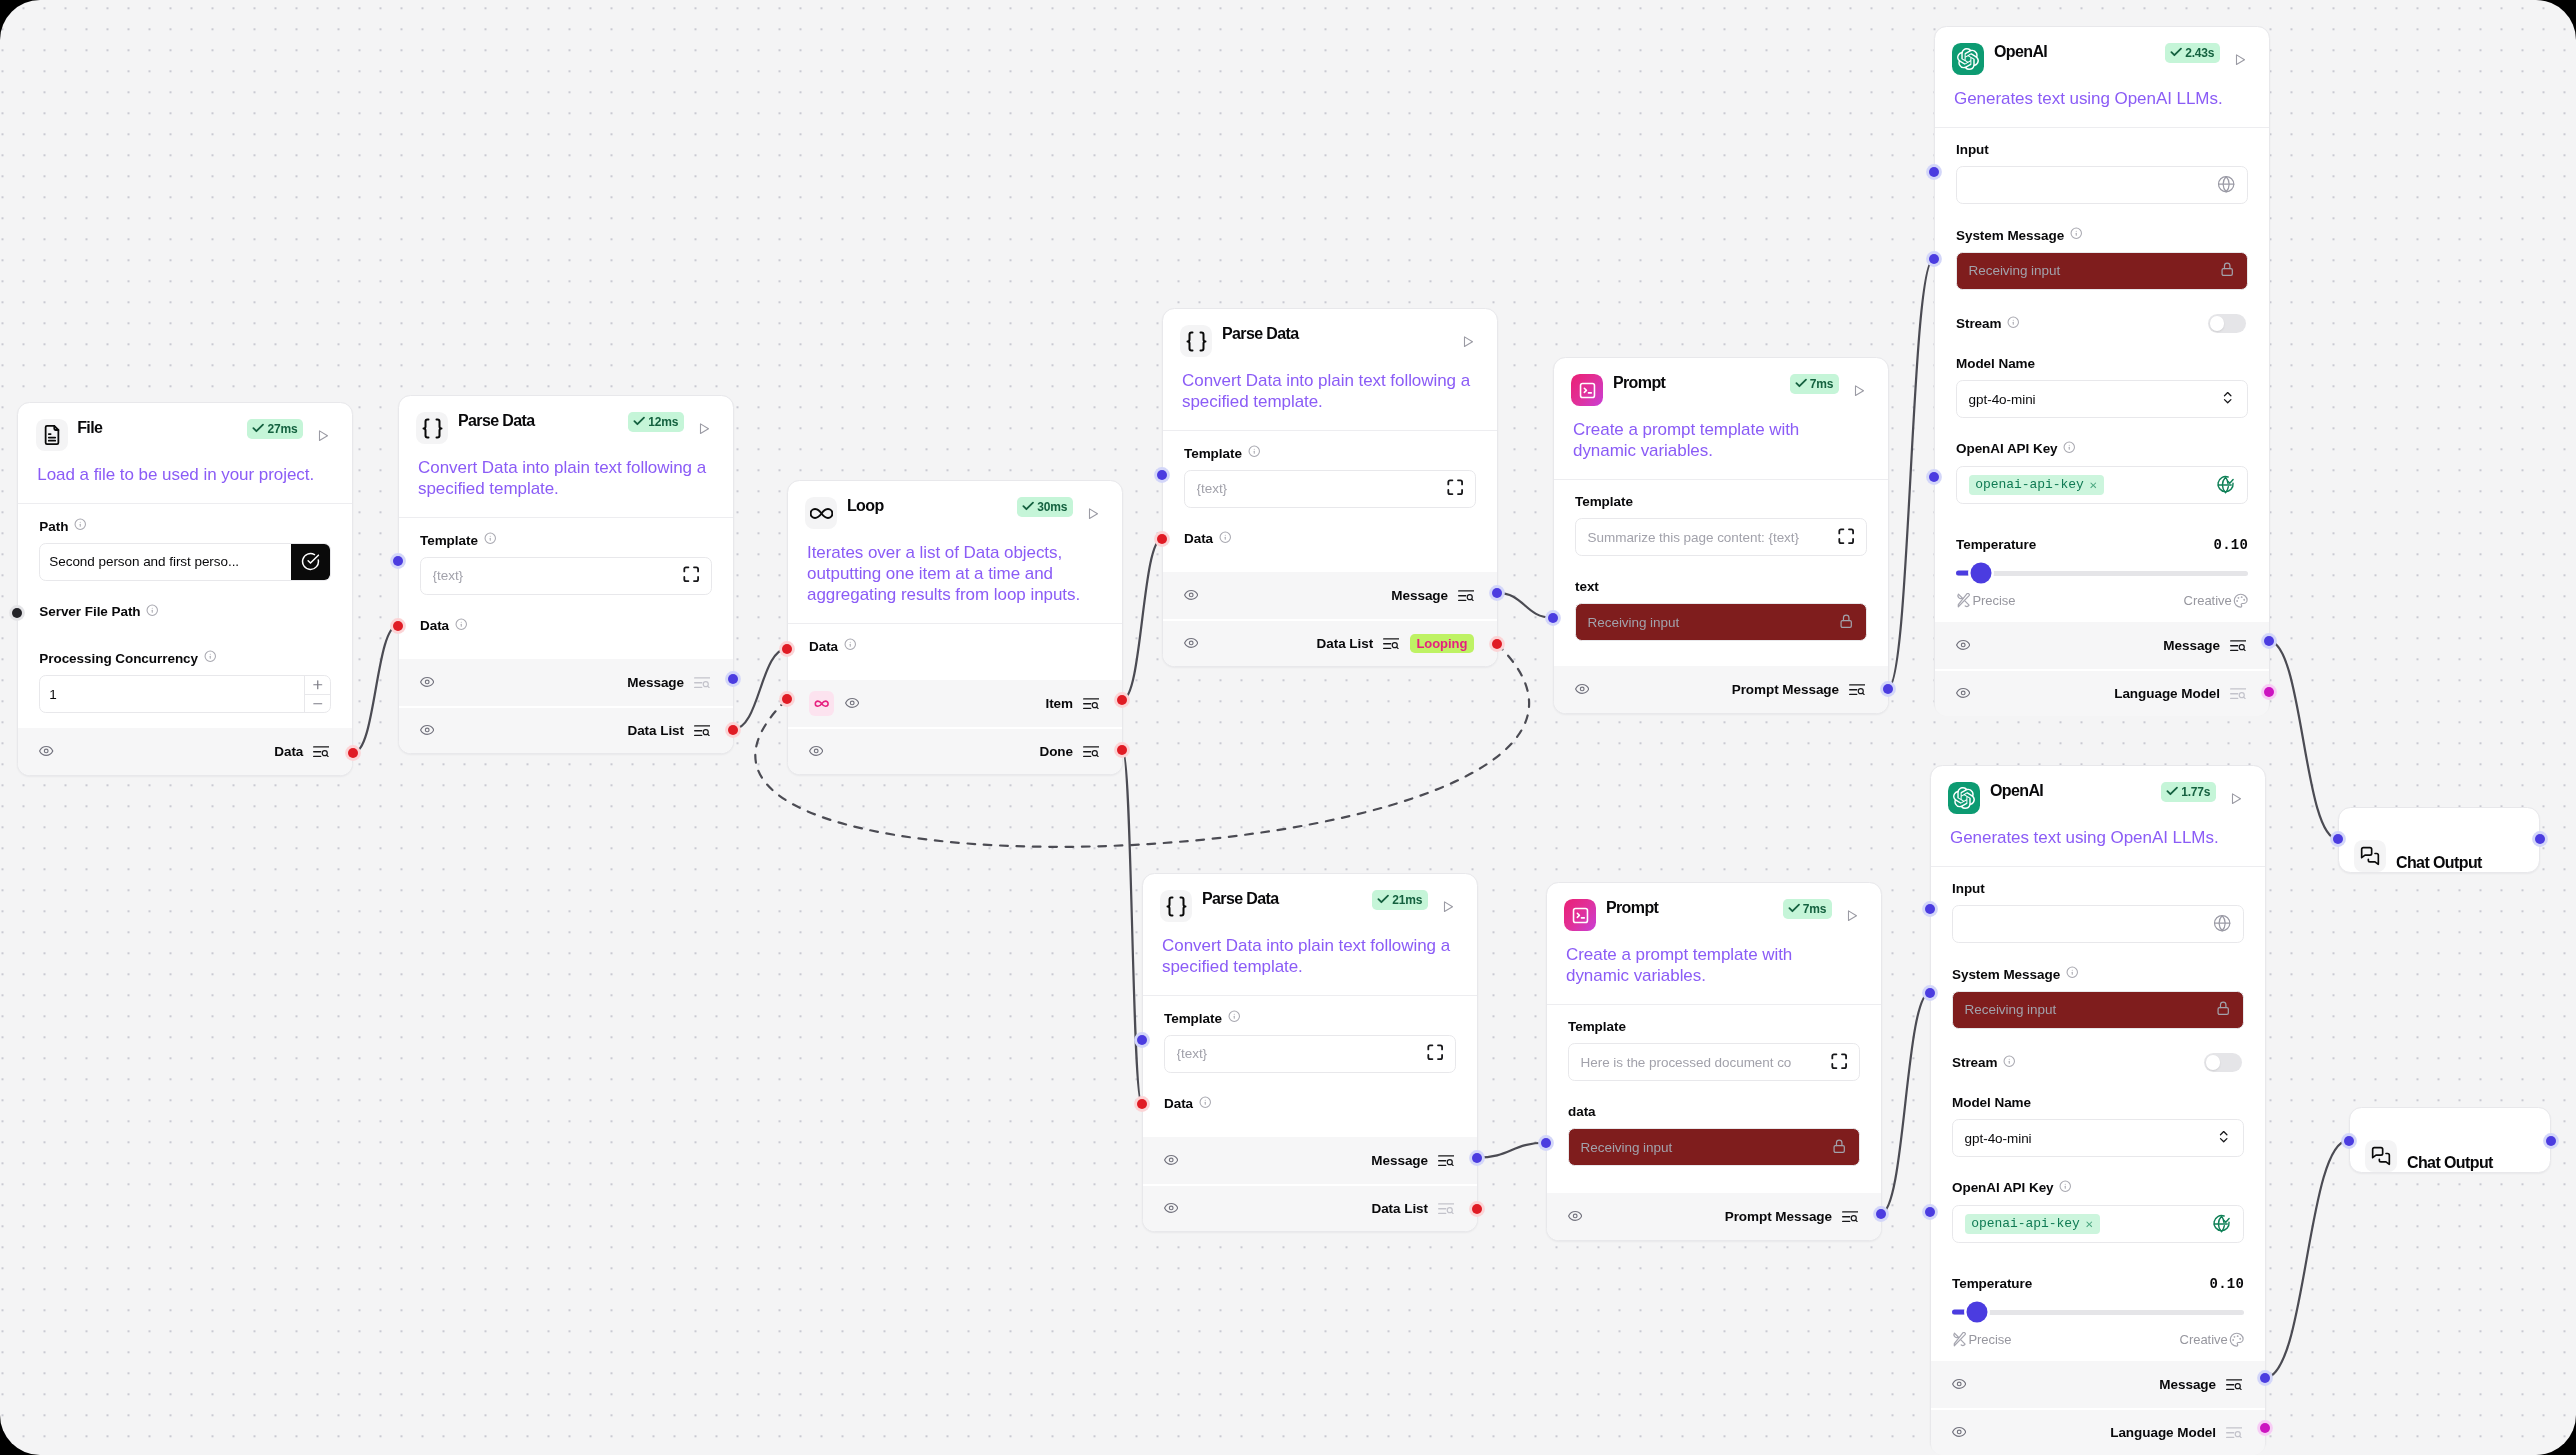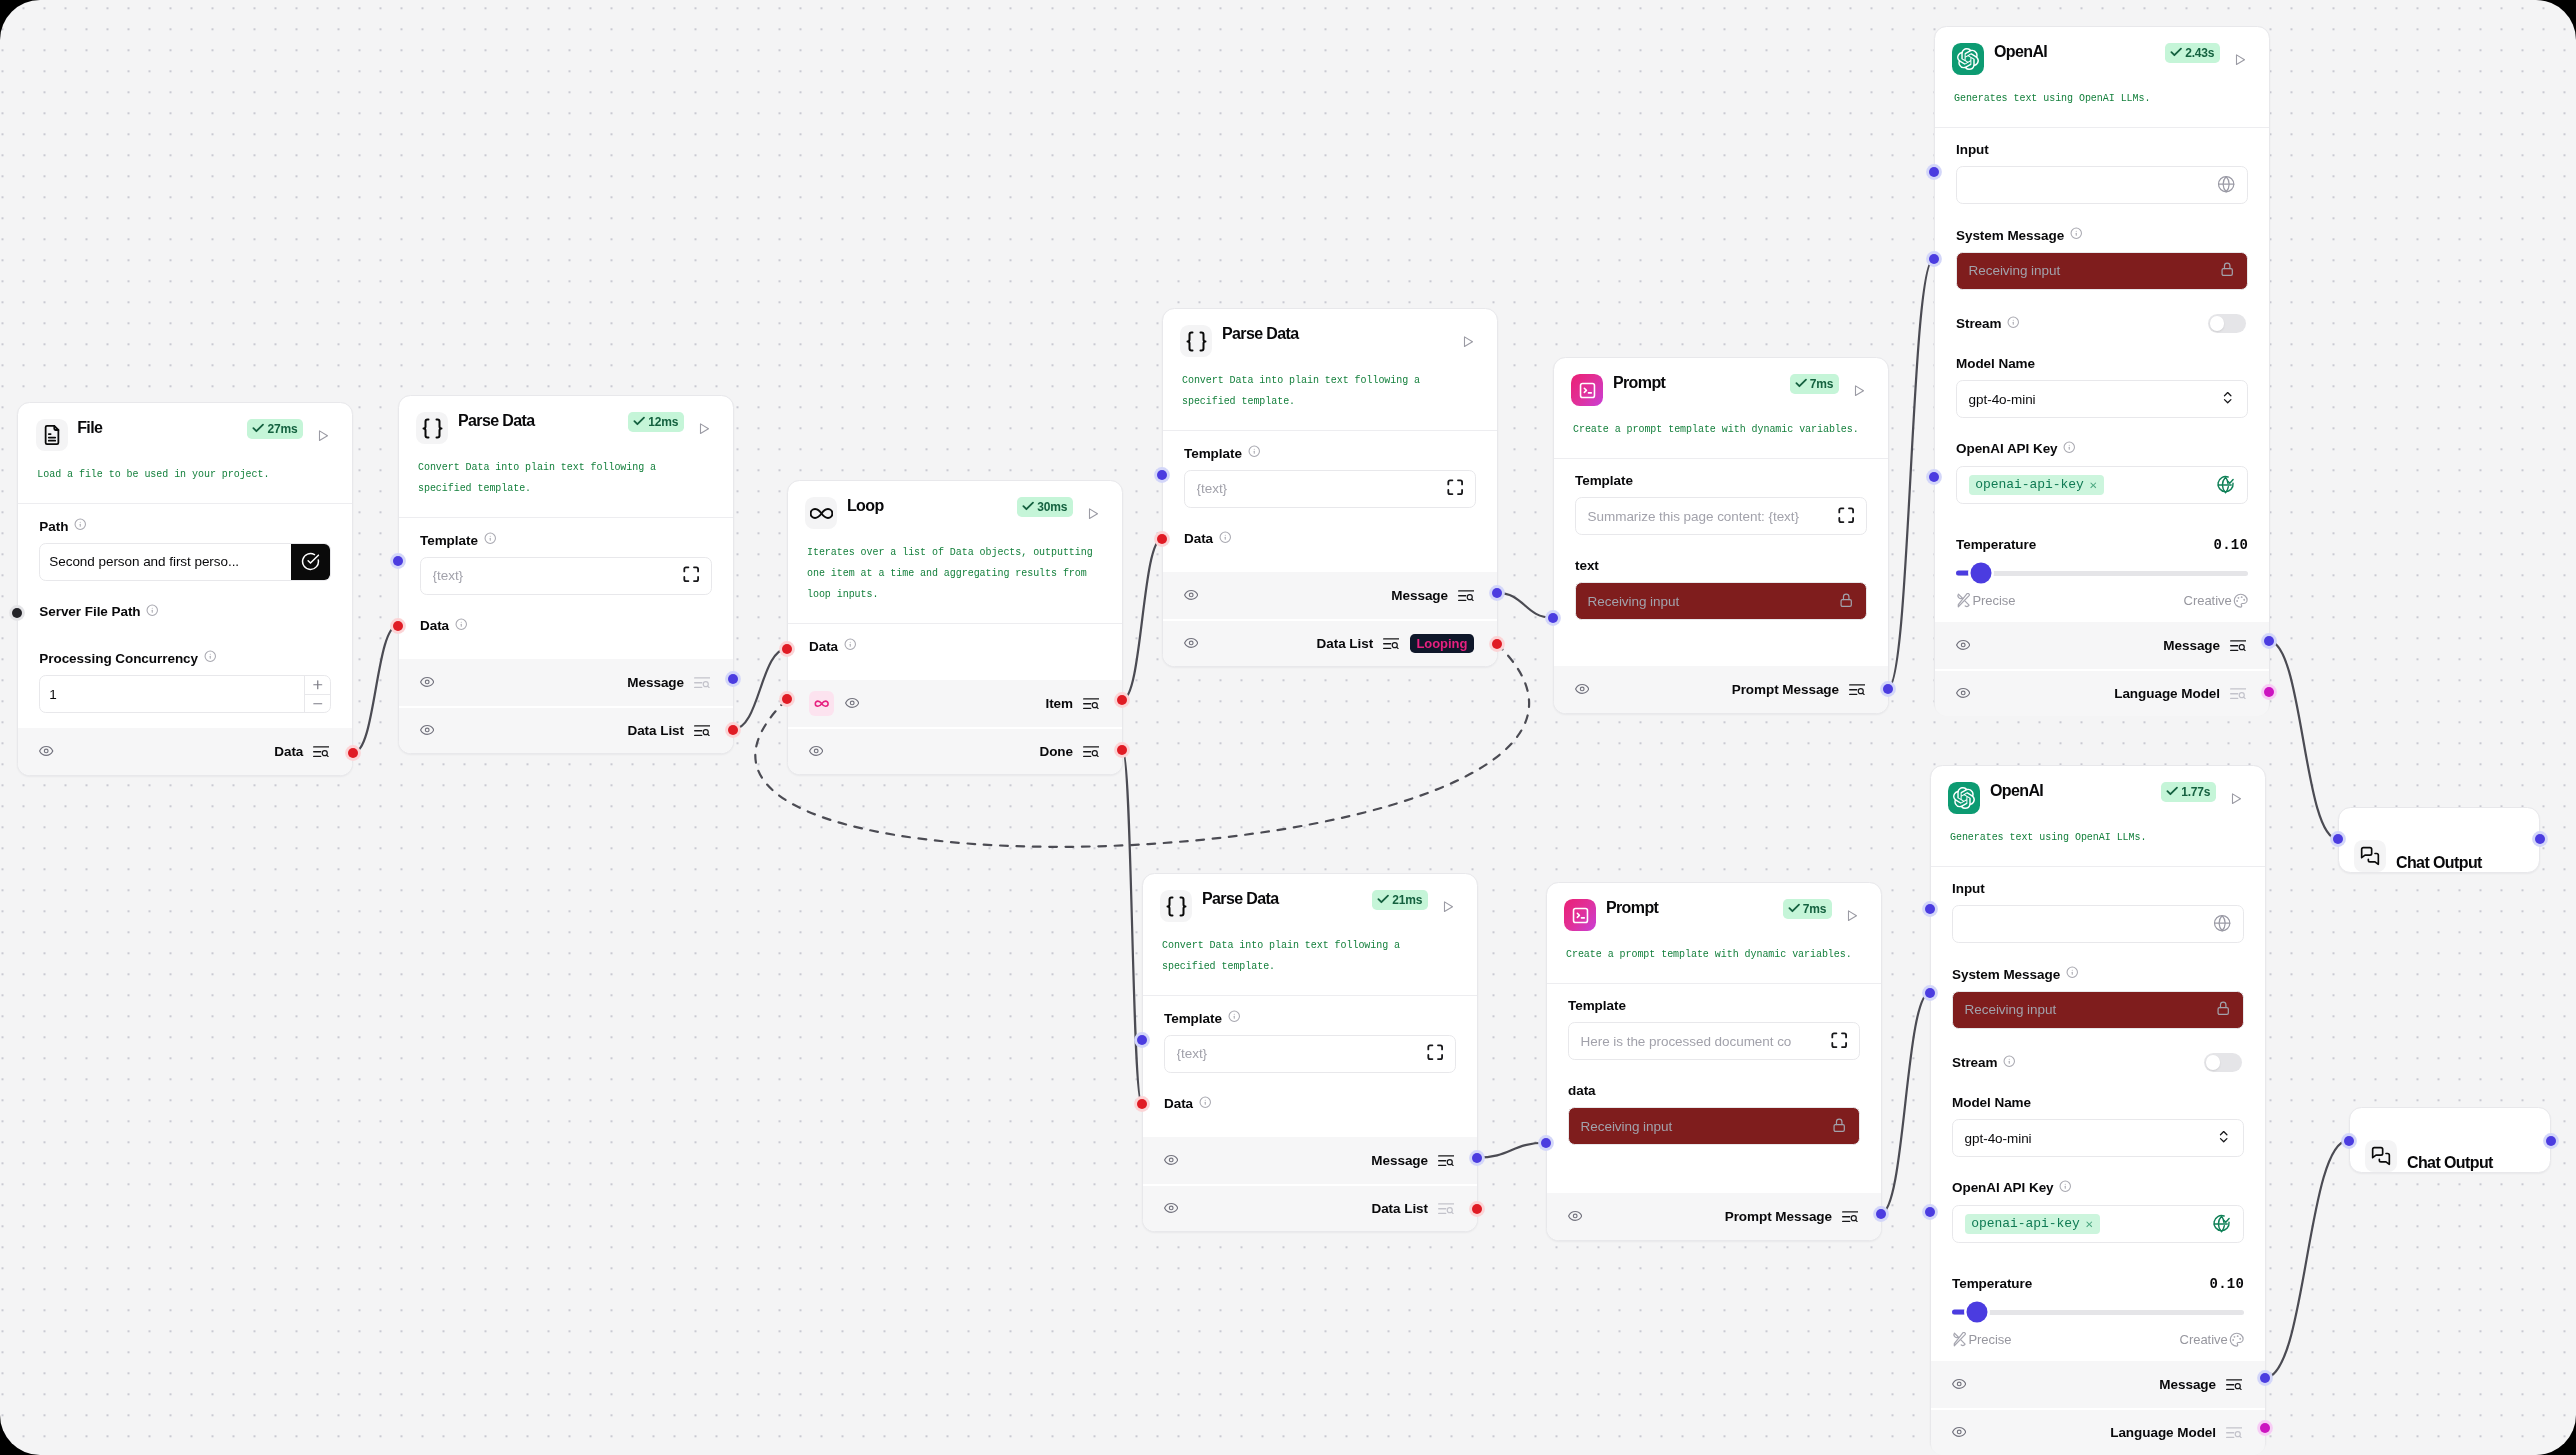"Generates text using OpenAI LLMs." .ndesc { color: #15803d -> #8b5cf6; font-family: Liberation Mono, monospace -> none; font-size: 10px -> 17px }
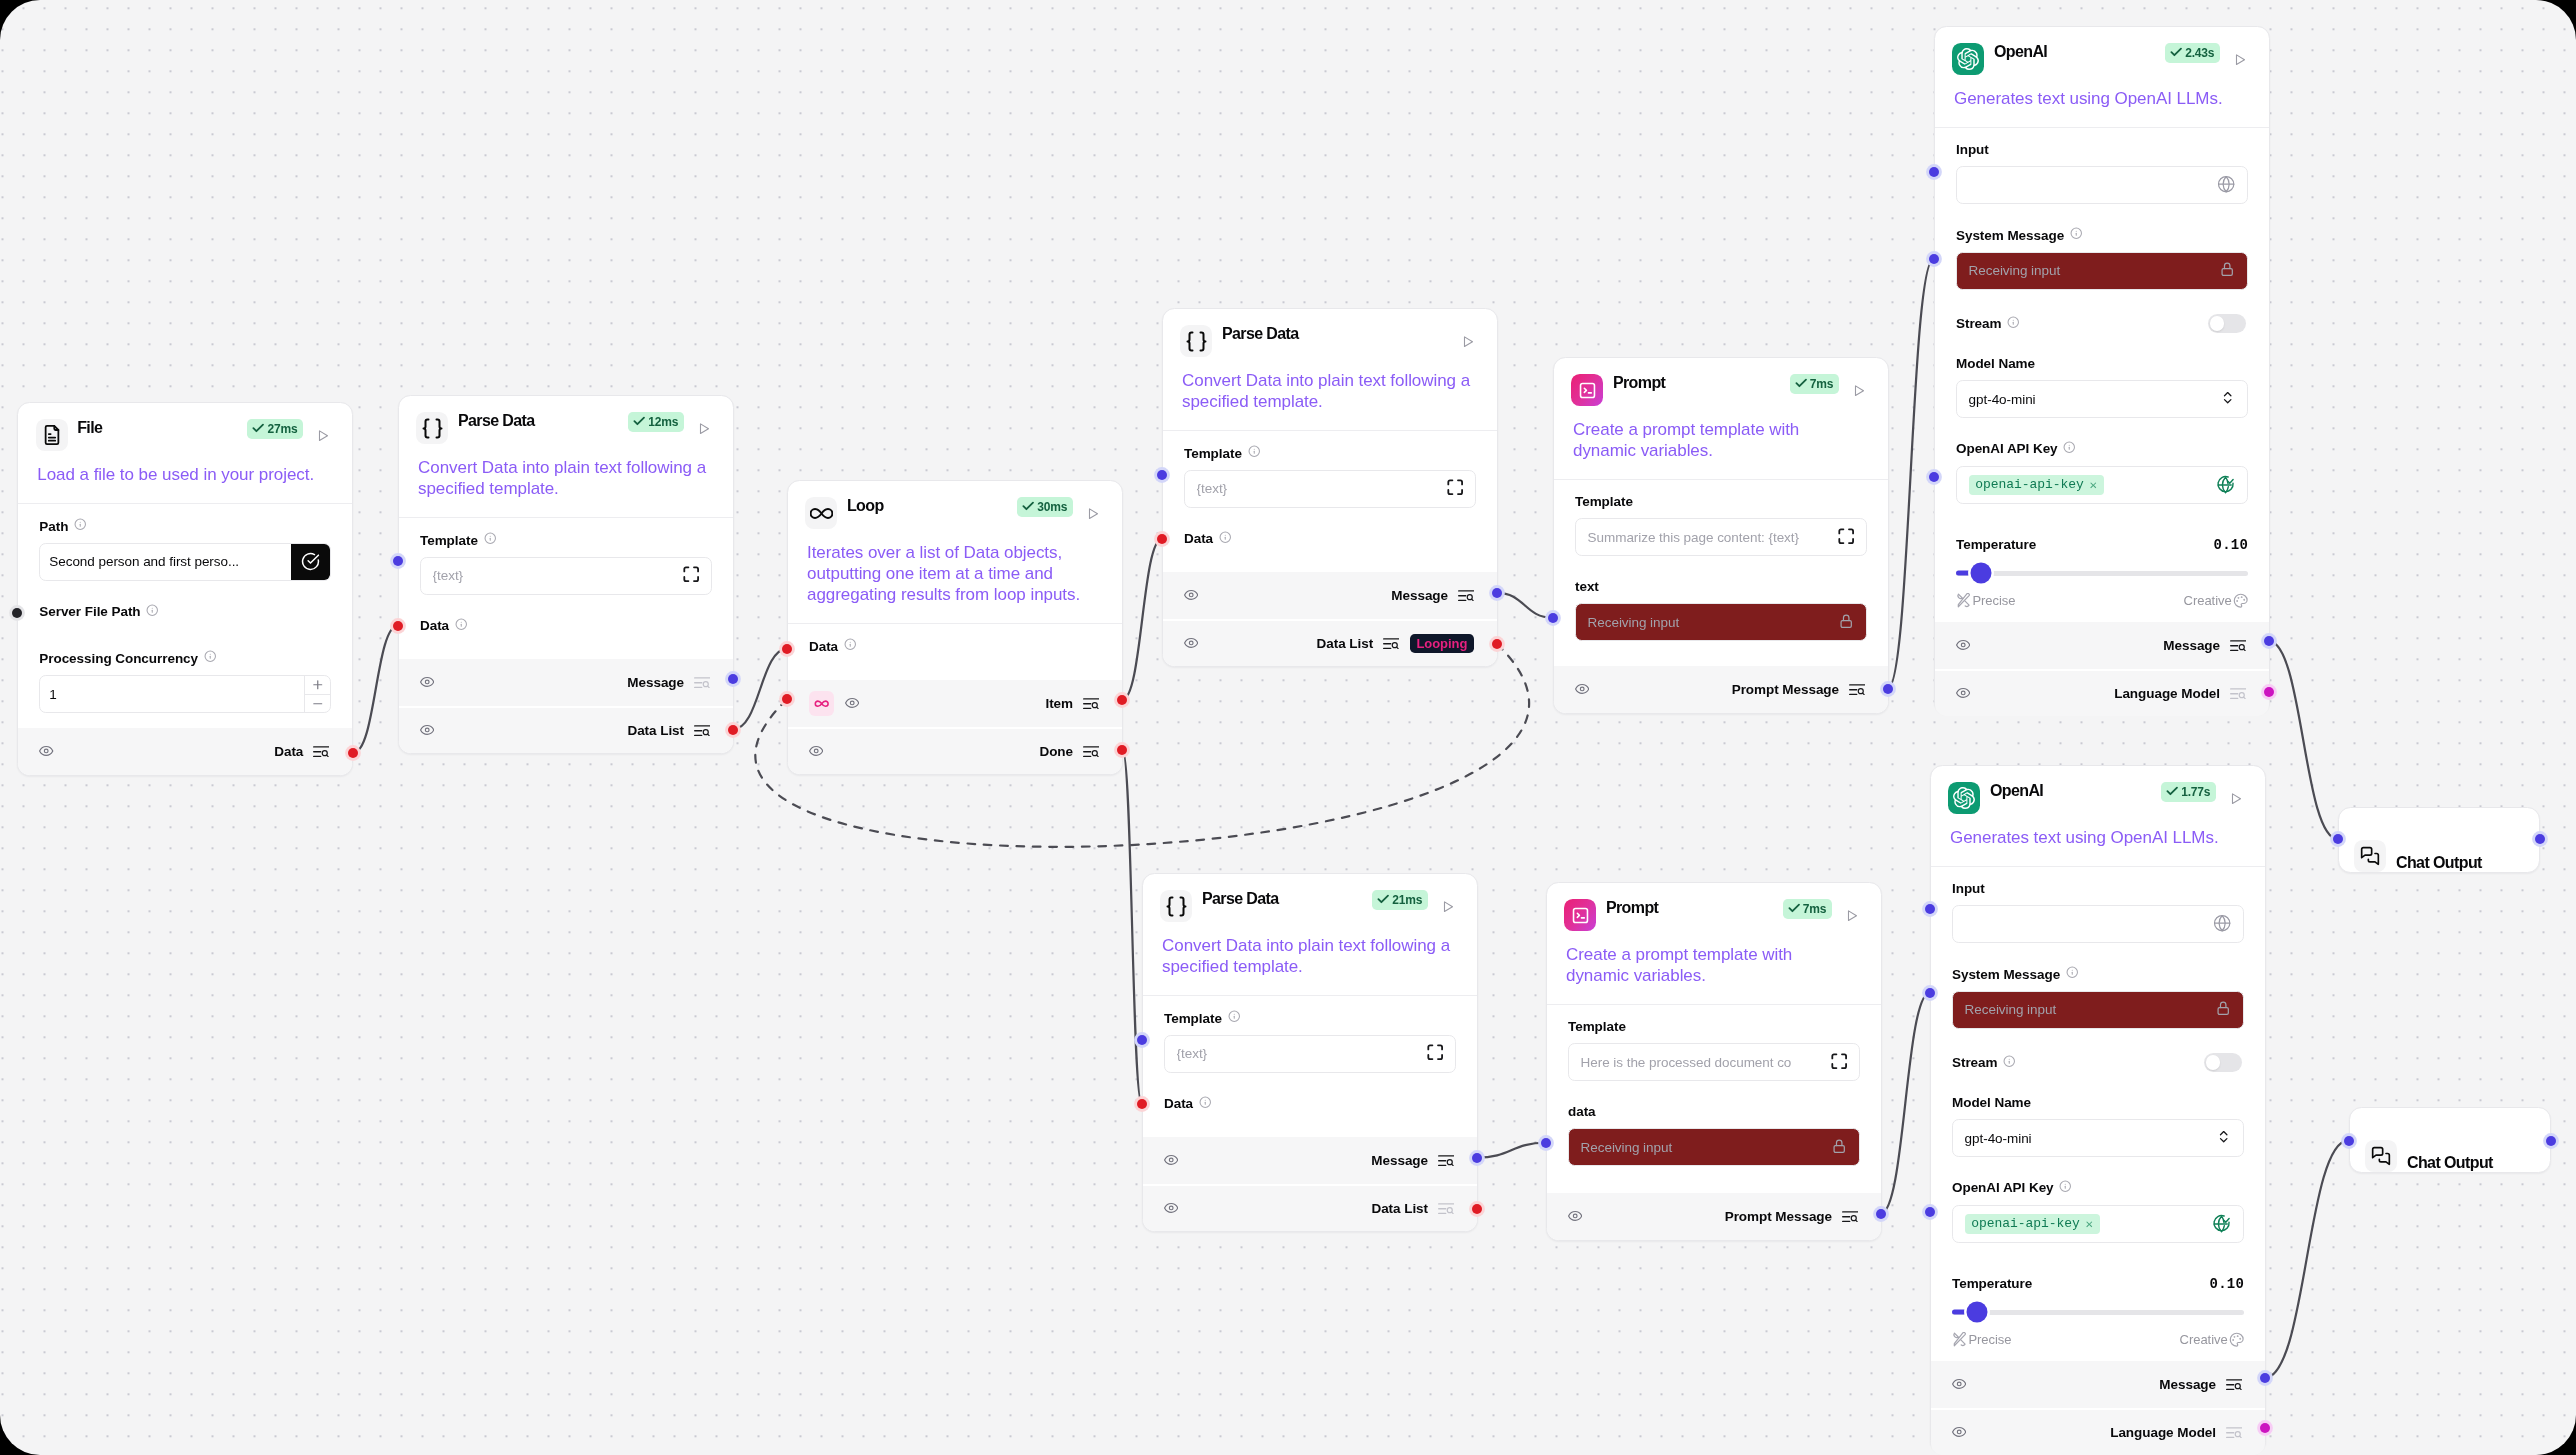"Looping" .pill { background: #0f172a -> #bef264 }
